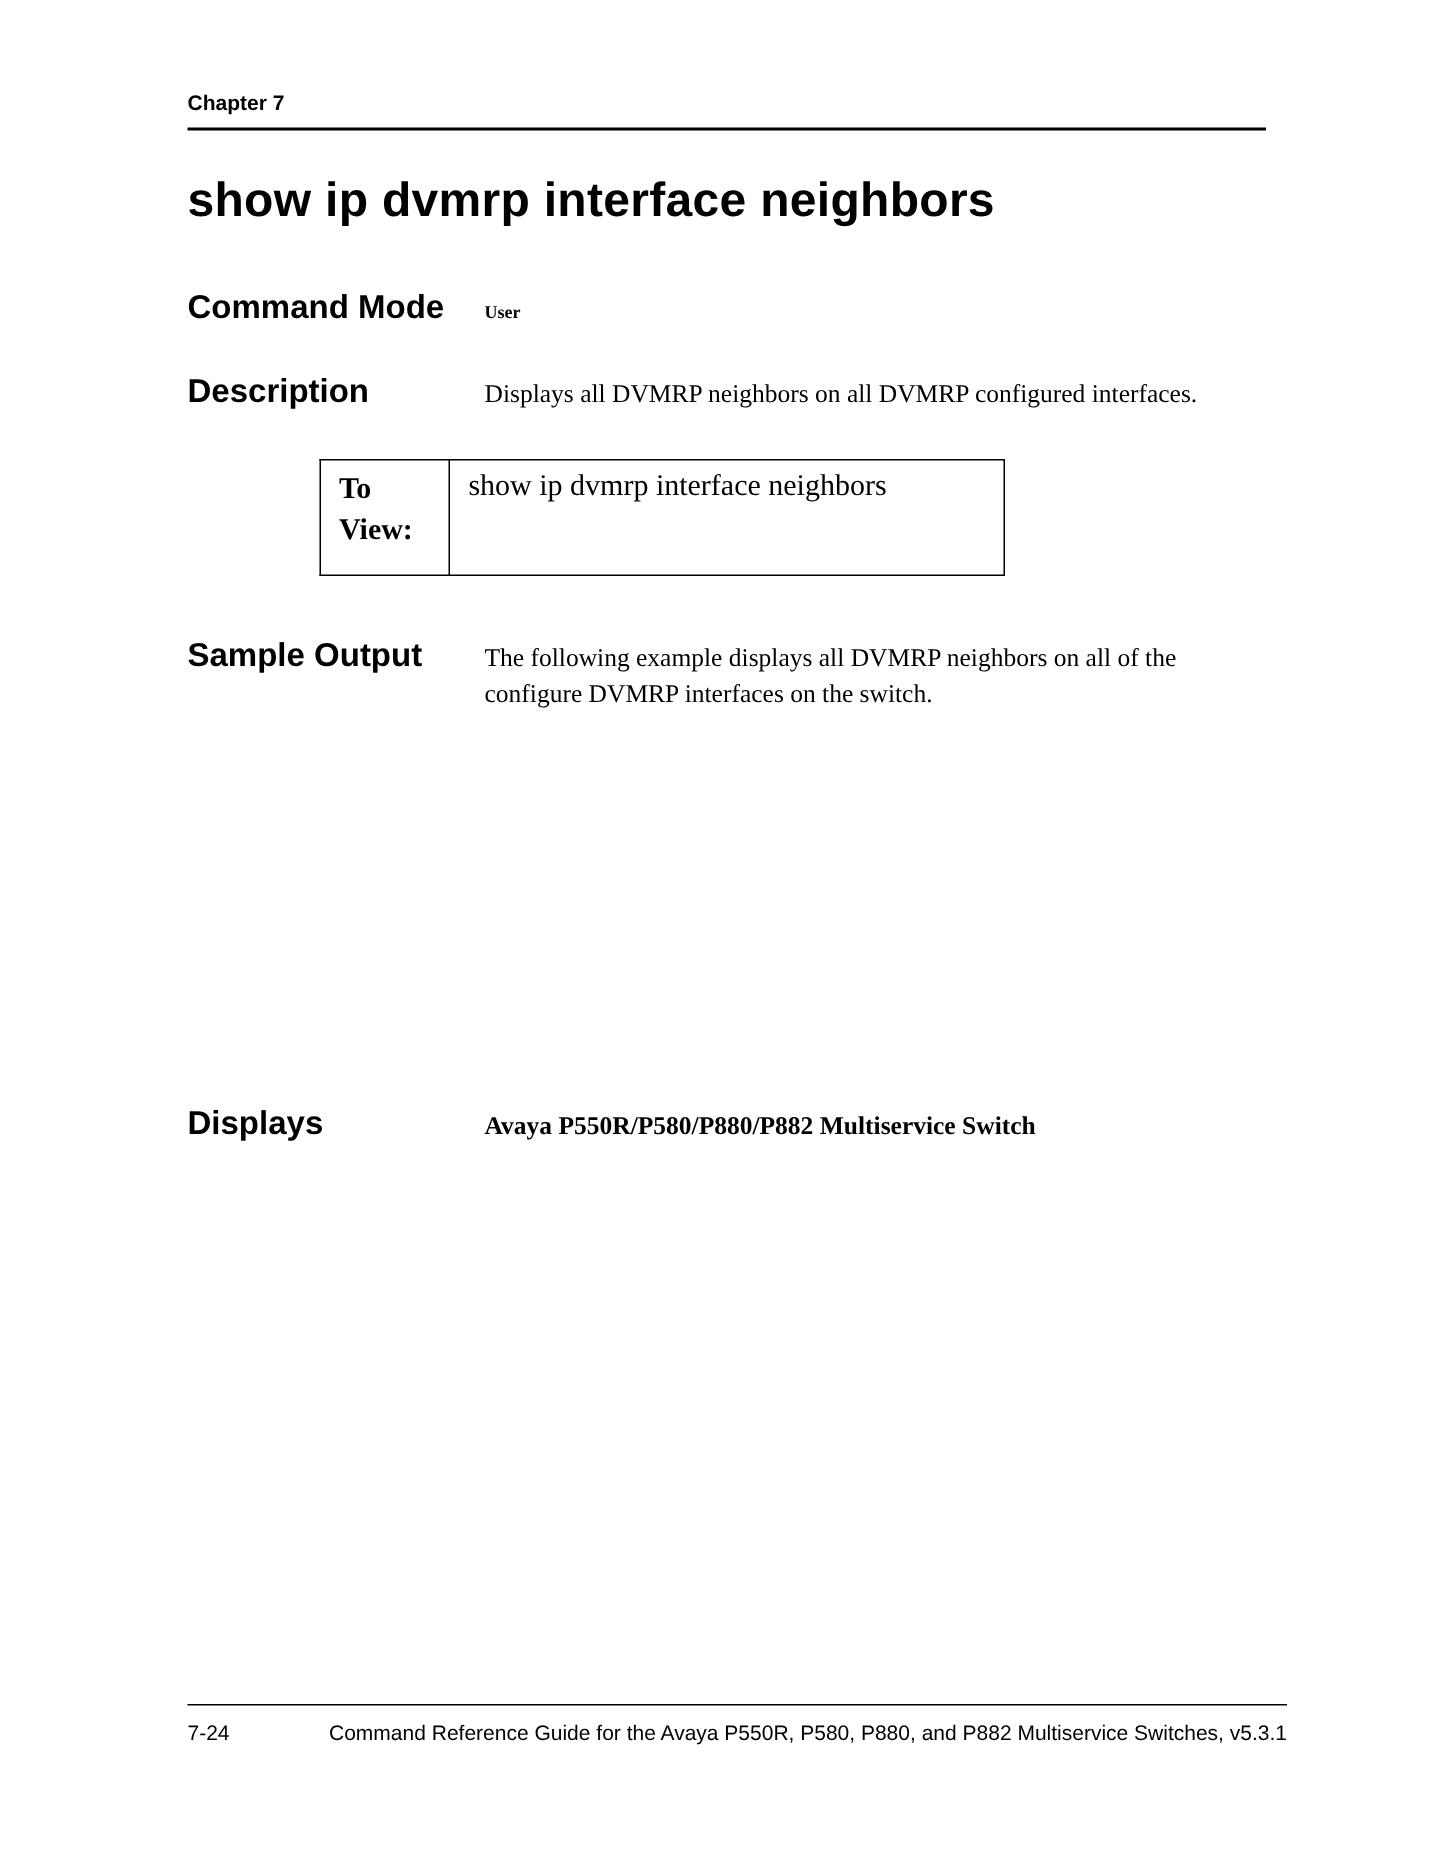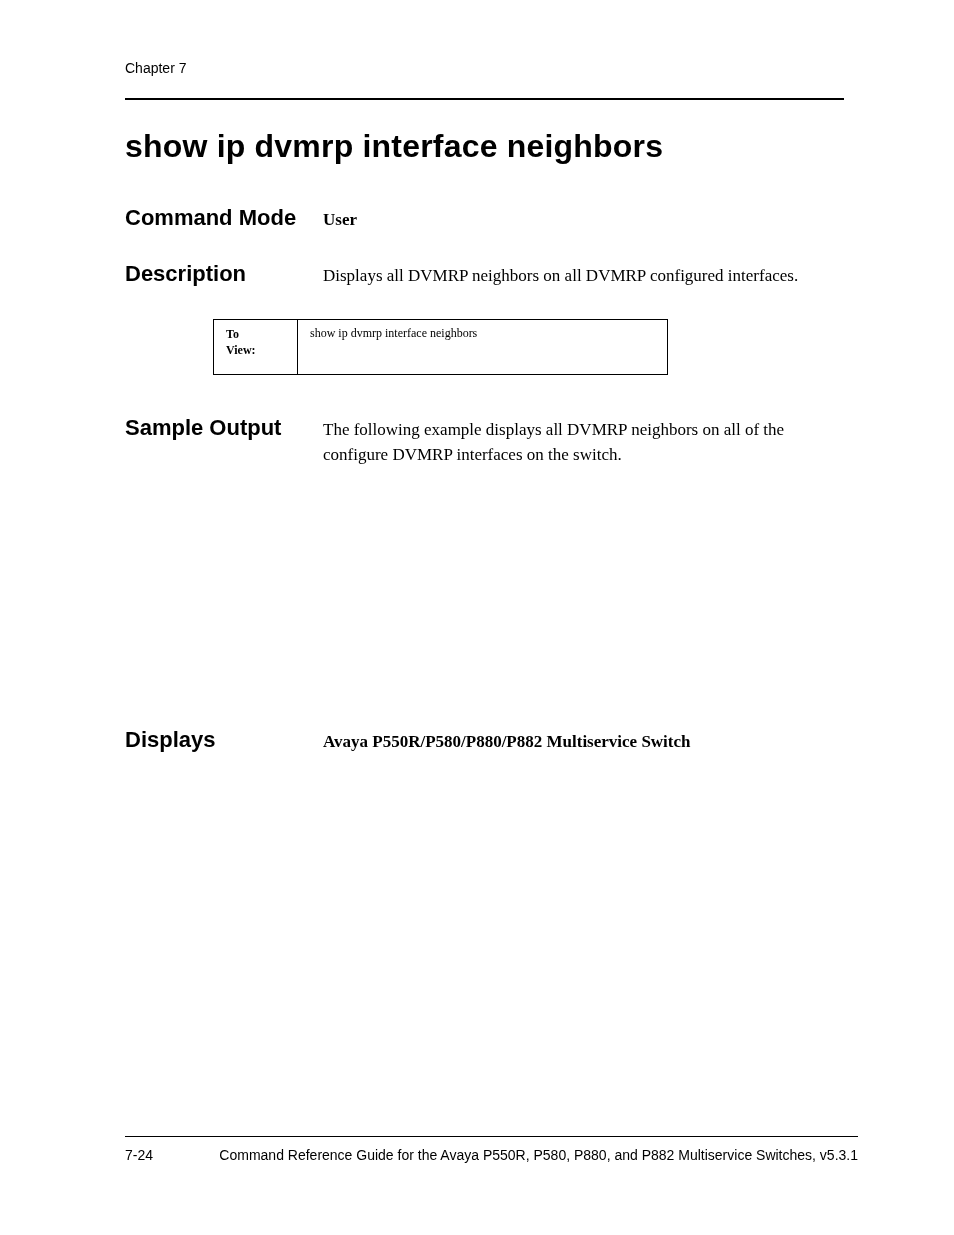"Chapter 7" .chapter-header { font-weight: 400 -> 700; padding-bottom: 22px -> 9px }
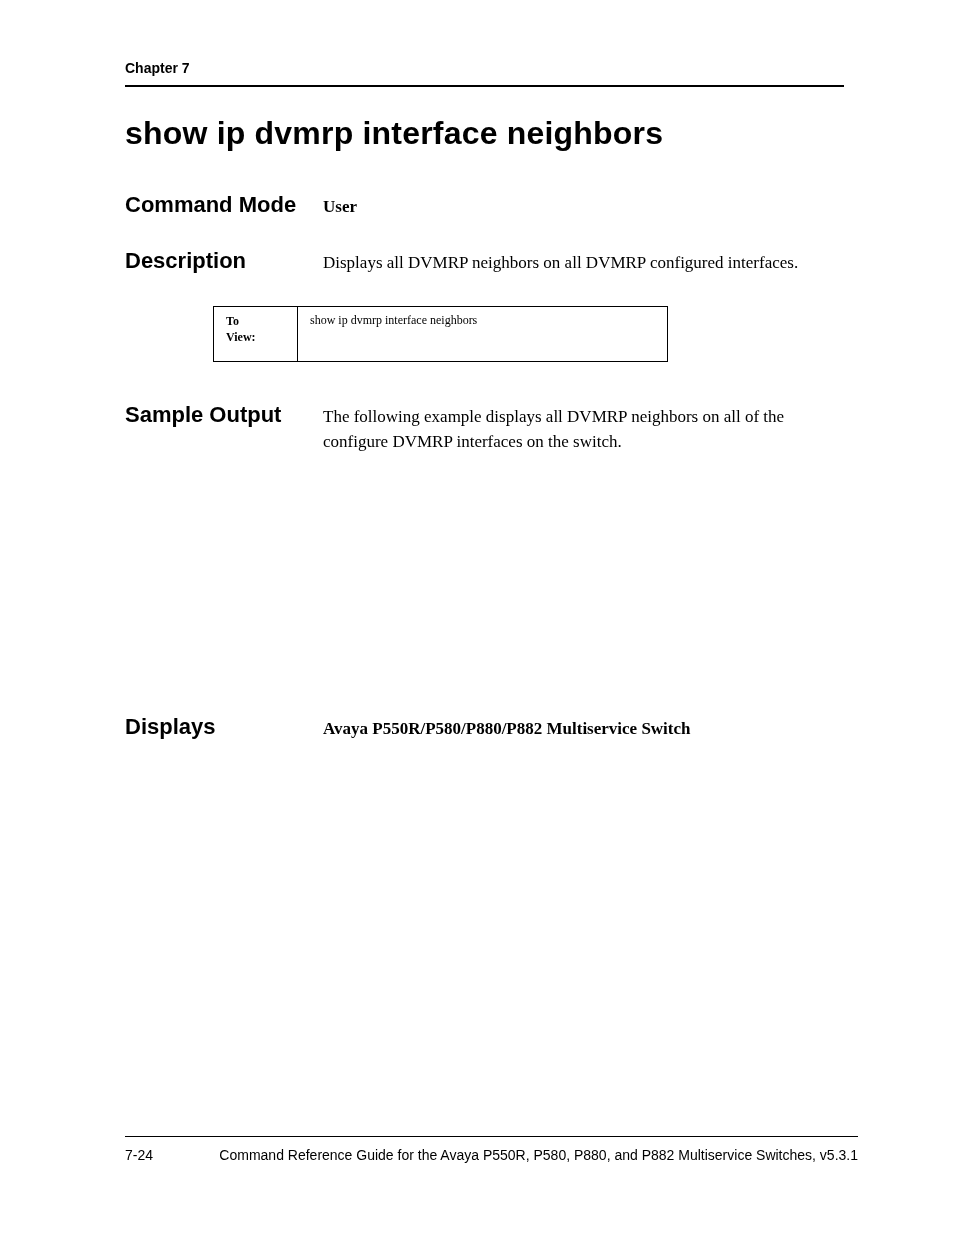"User" .row-value-bold { font-size: 17px -> 12px }
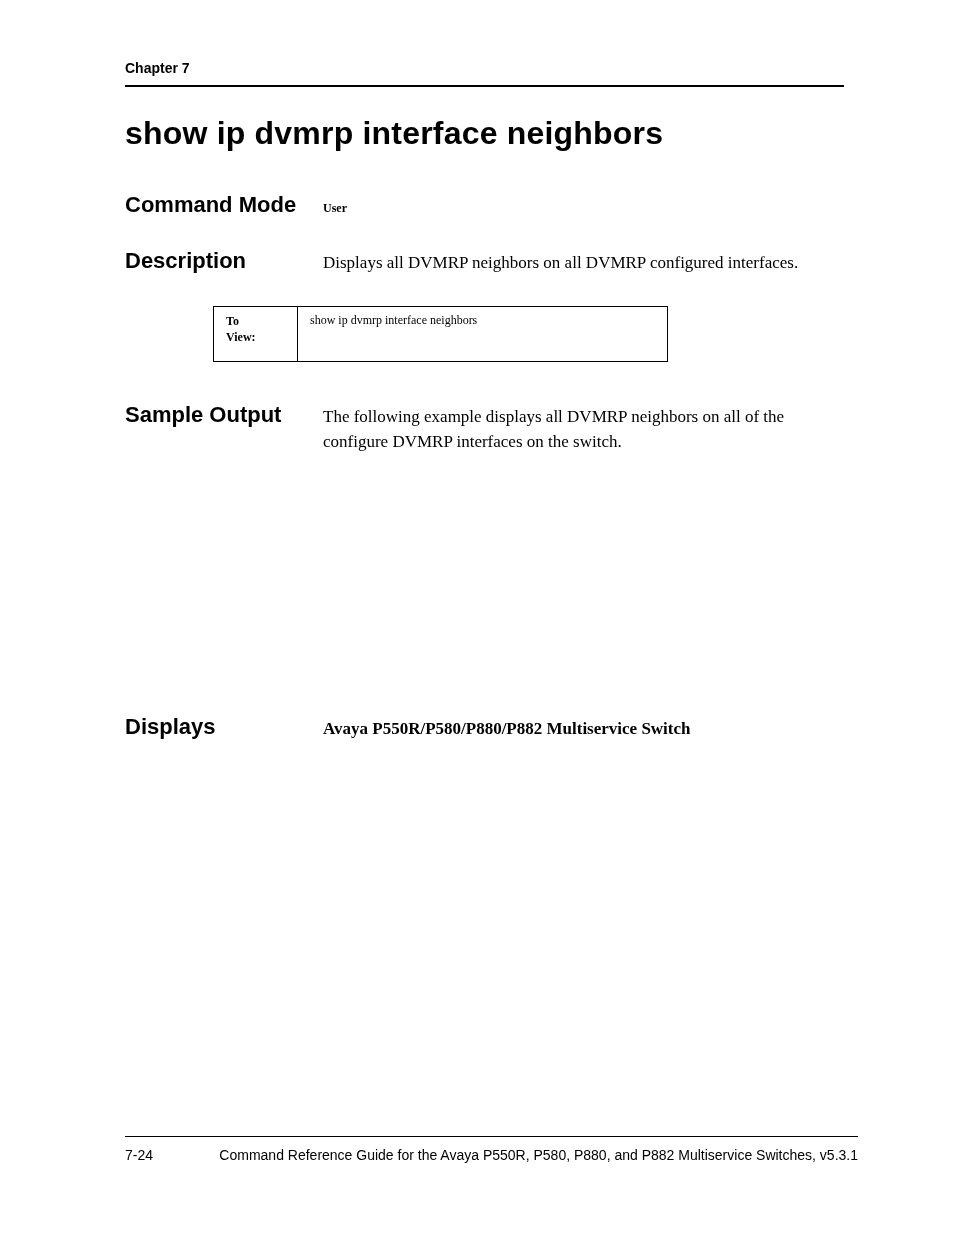"To" .syntax-table td { font-size: 12px -> 20px }
